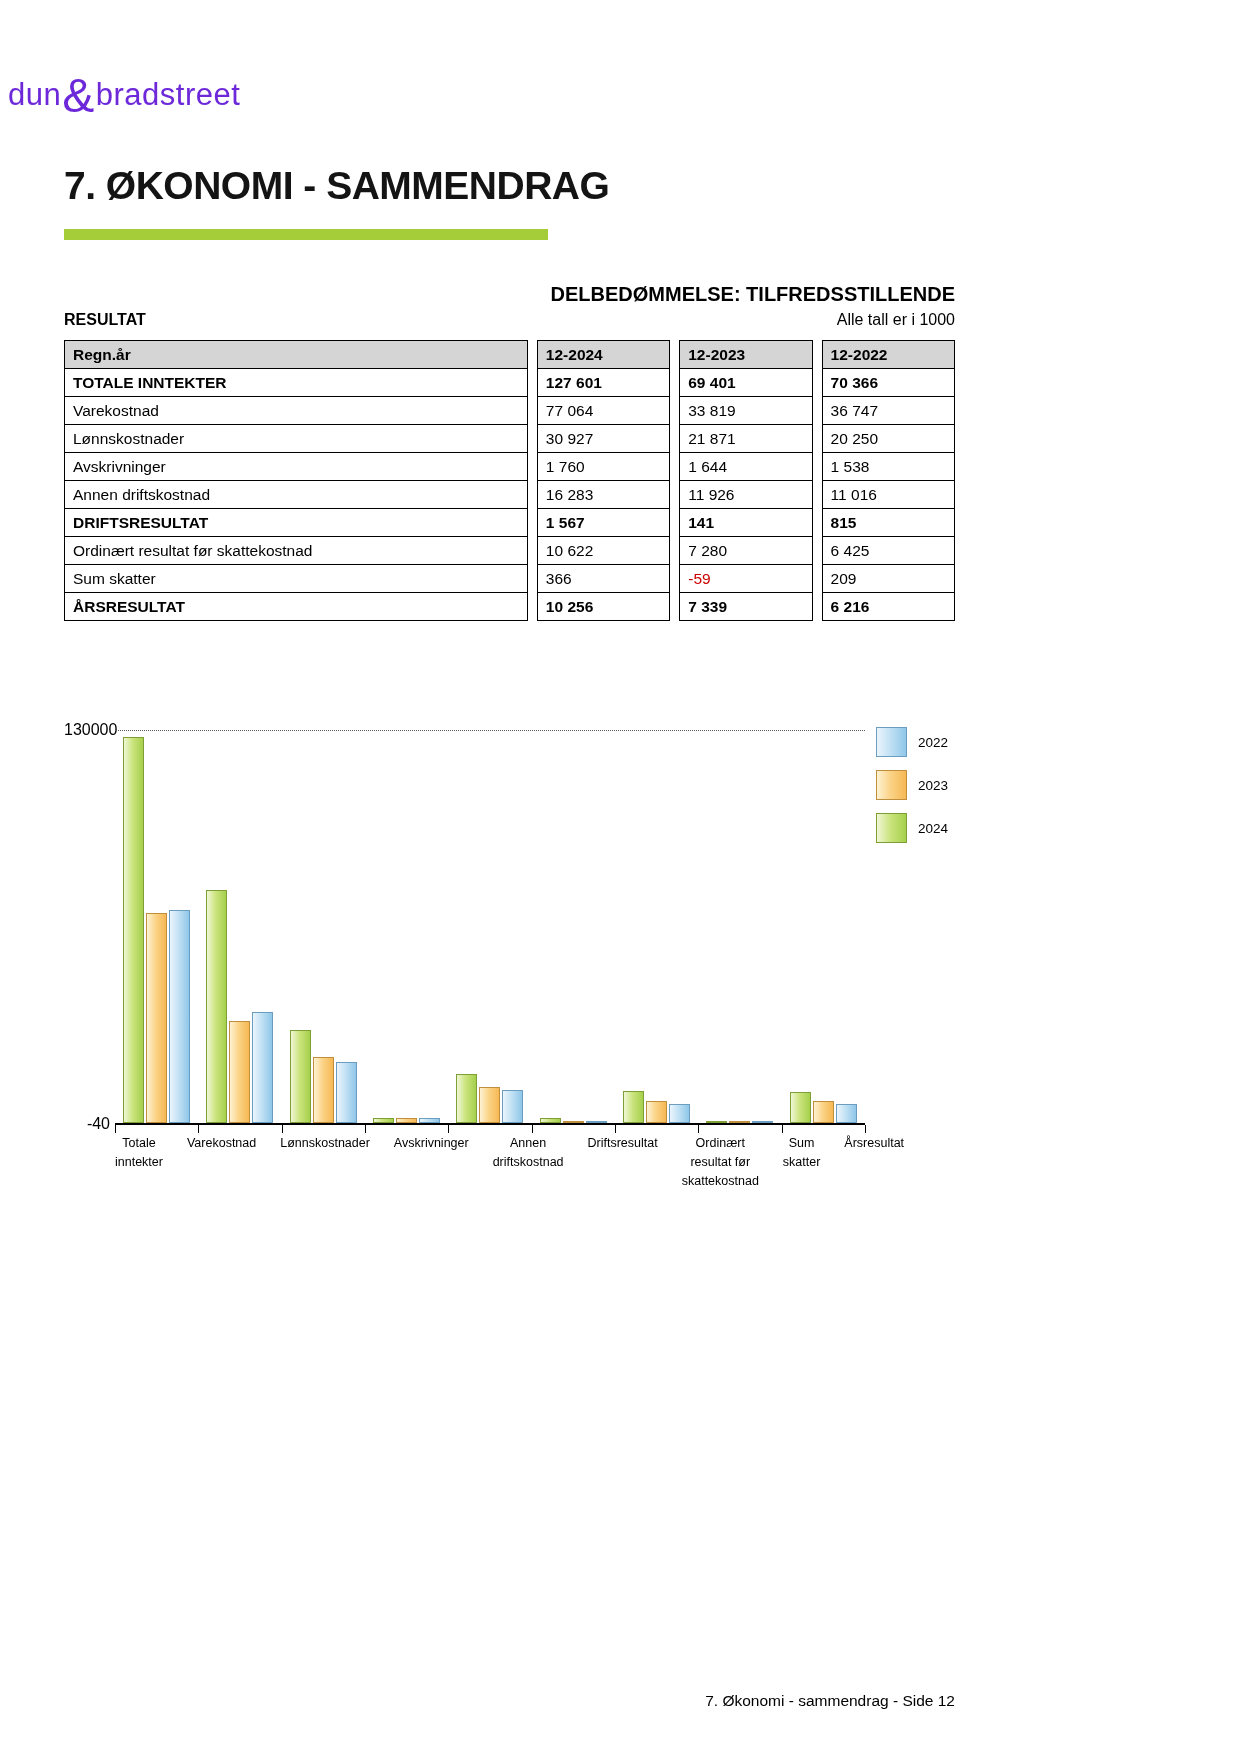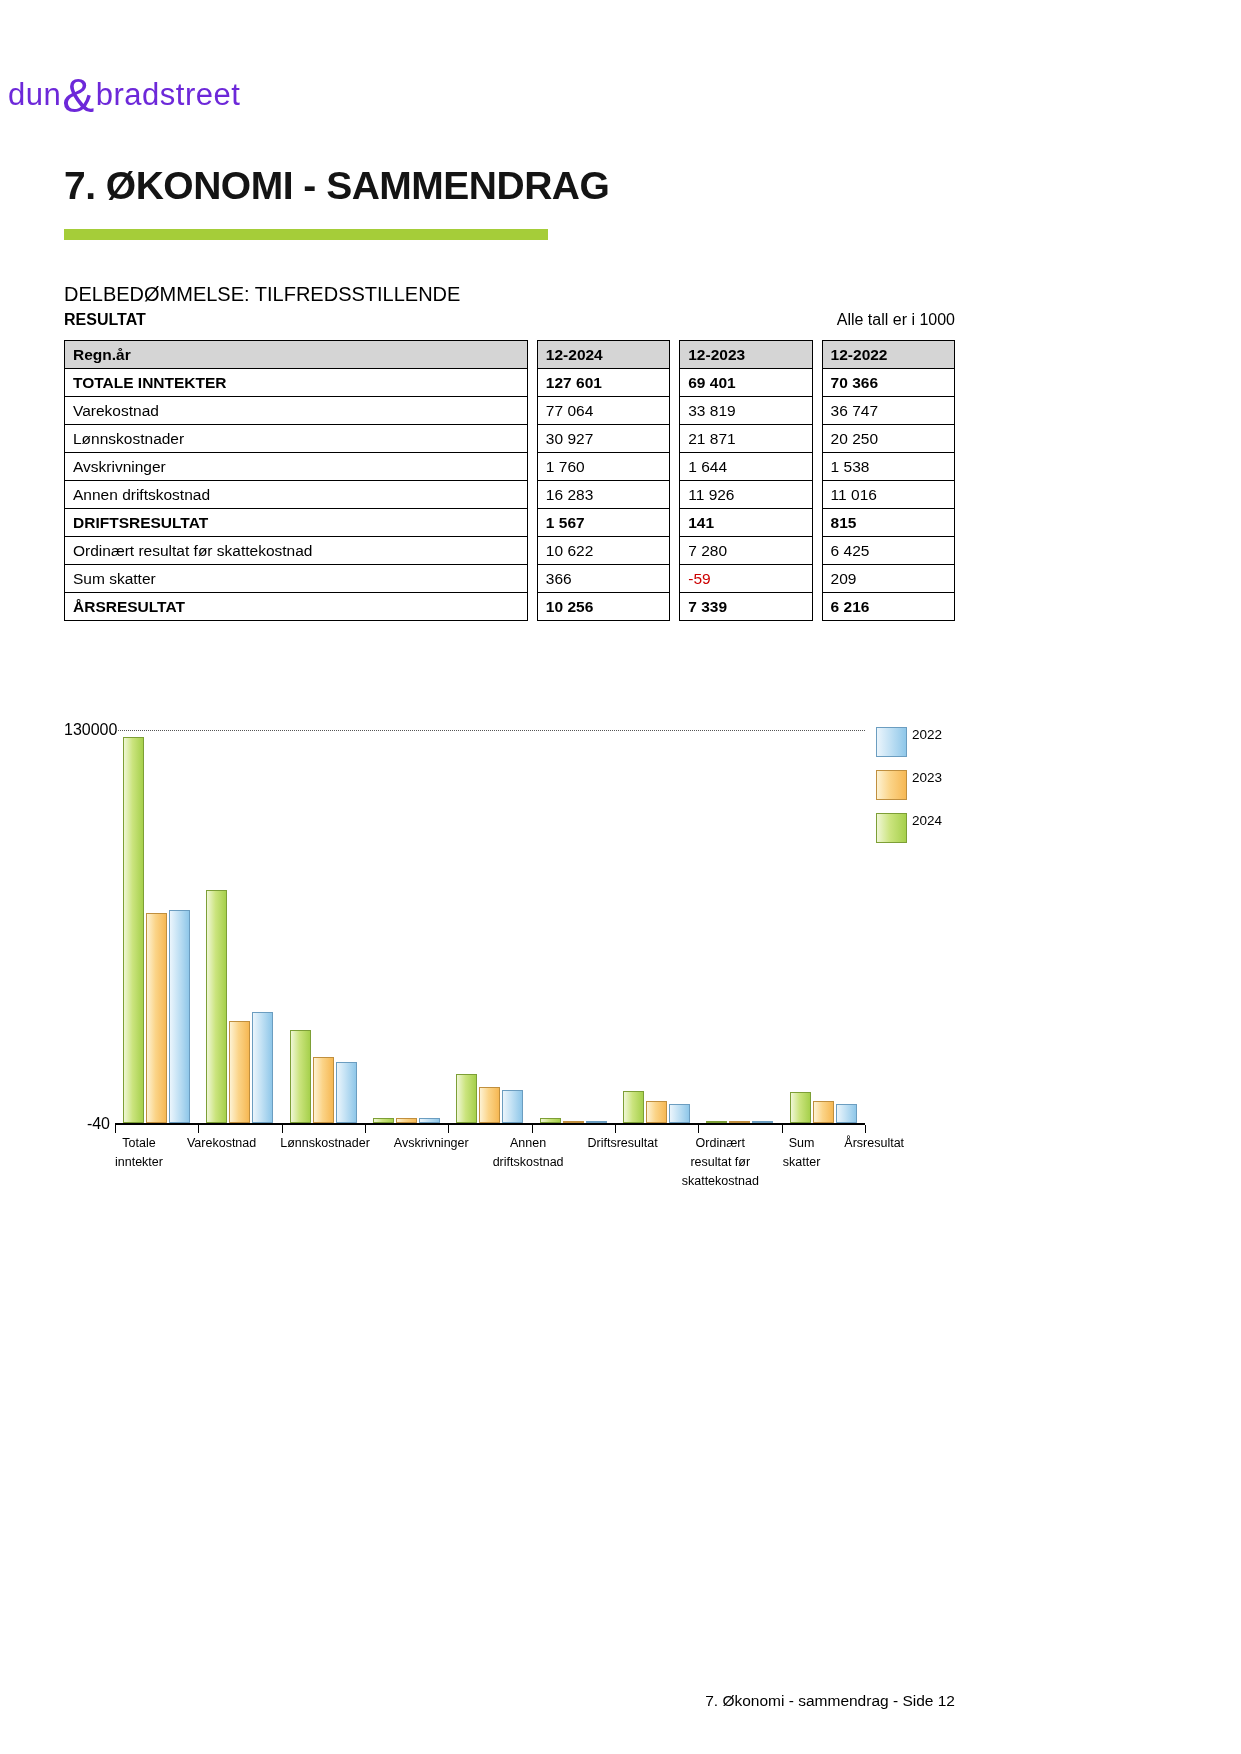"DELBEDØMMELSE: TILFREDSSTILLENDE" .assessment { font-weight: normal -> bold; text-align: none -> right }
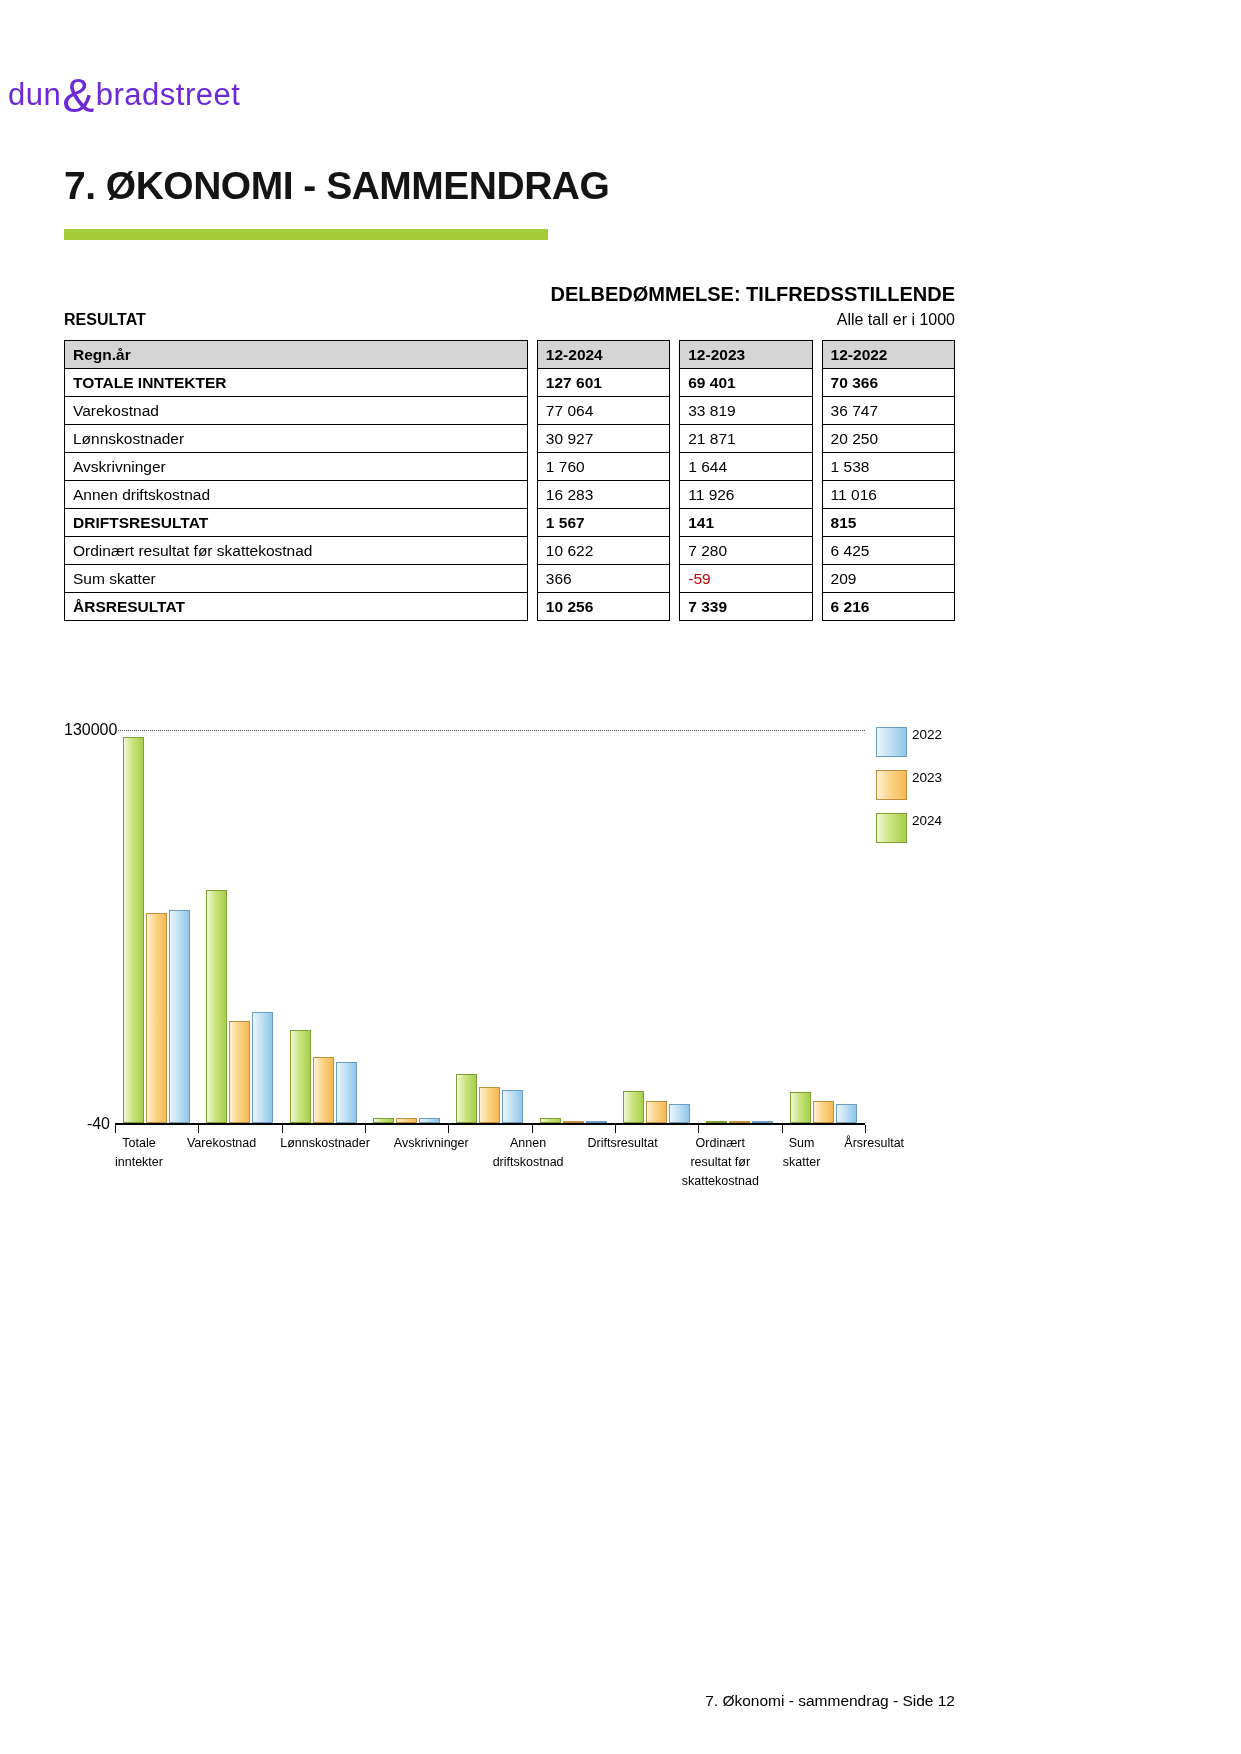"2022" .lrow { align-items: flex-start -> center; gap: 5px -> 11px }
